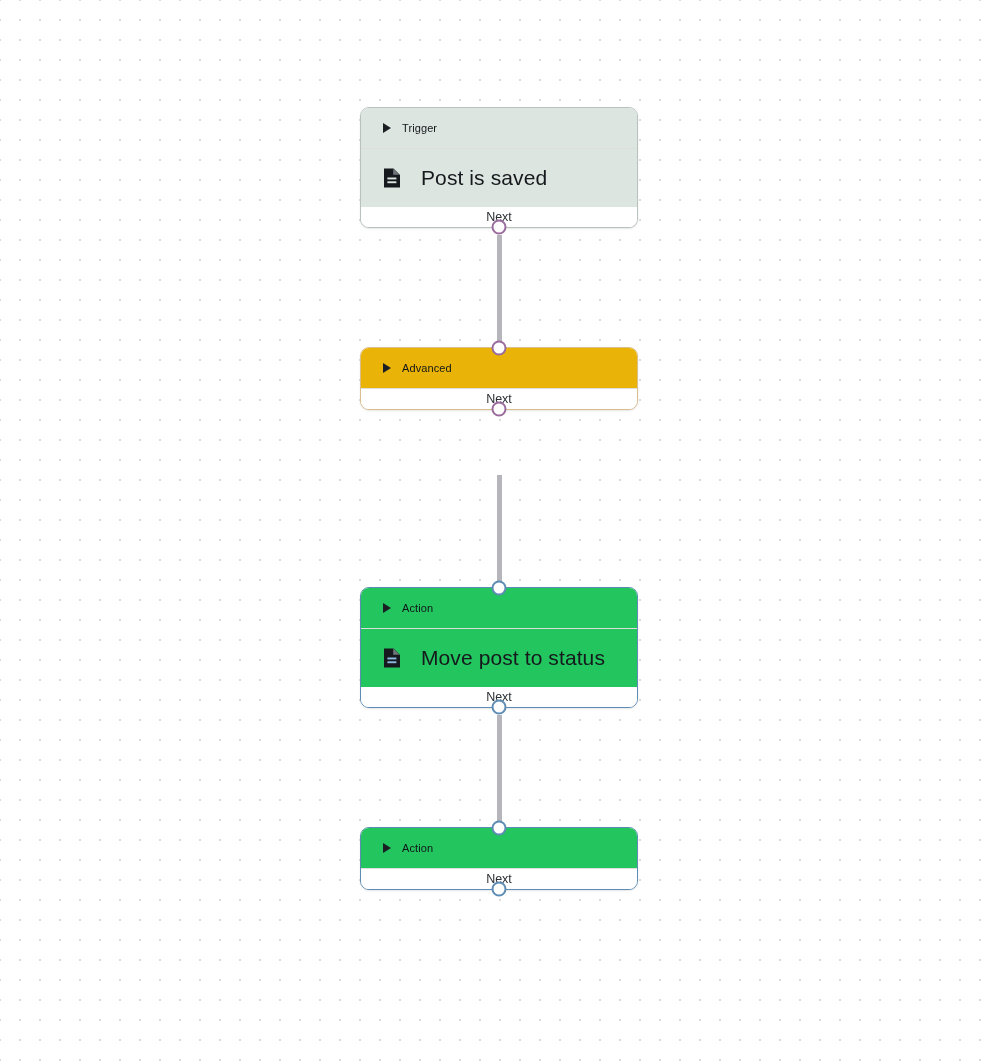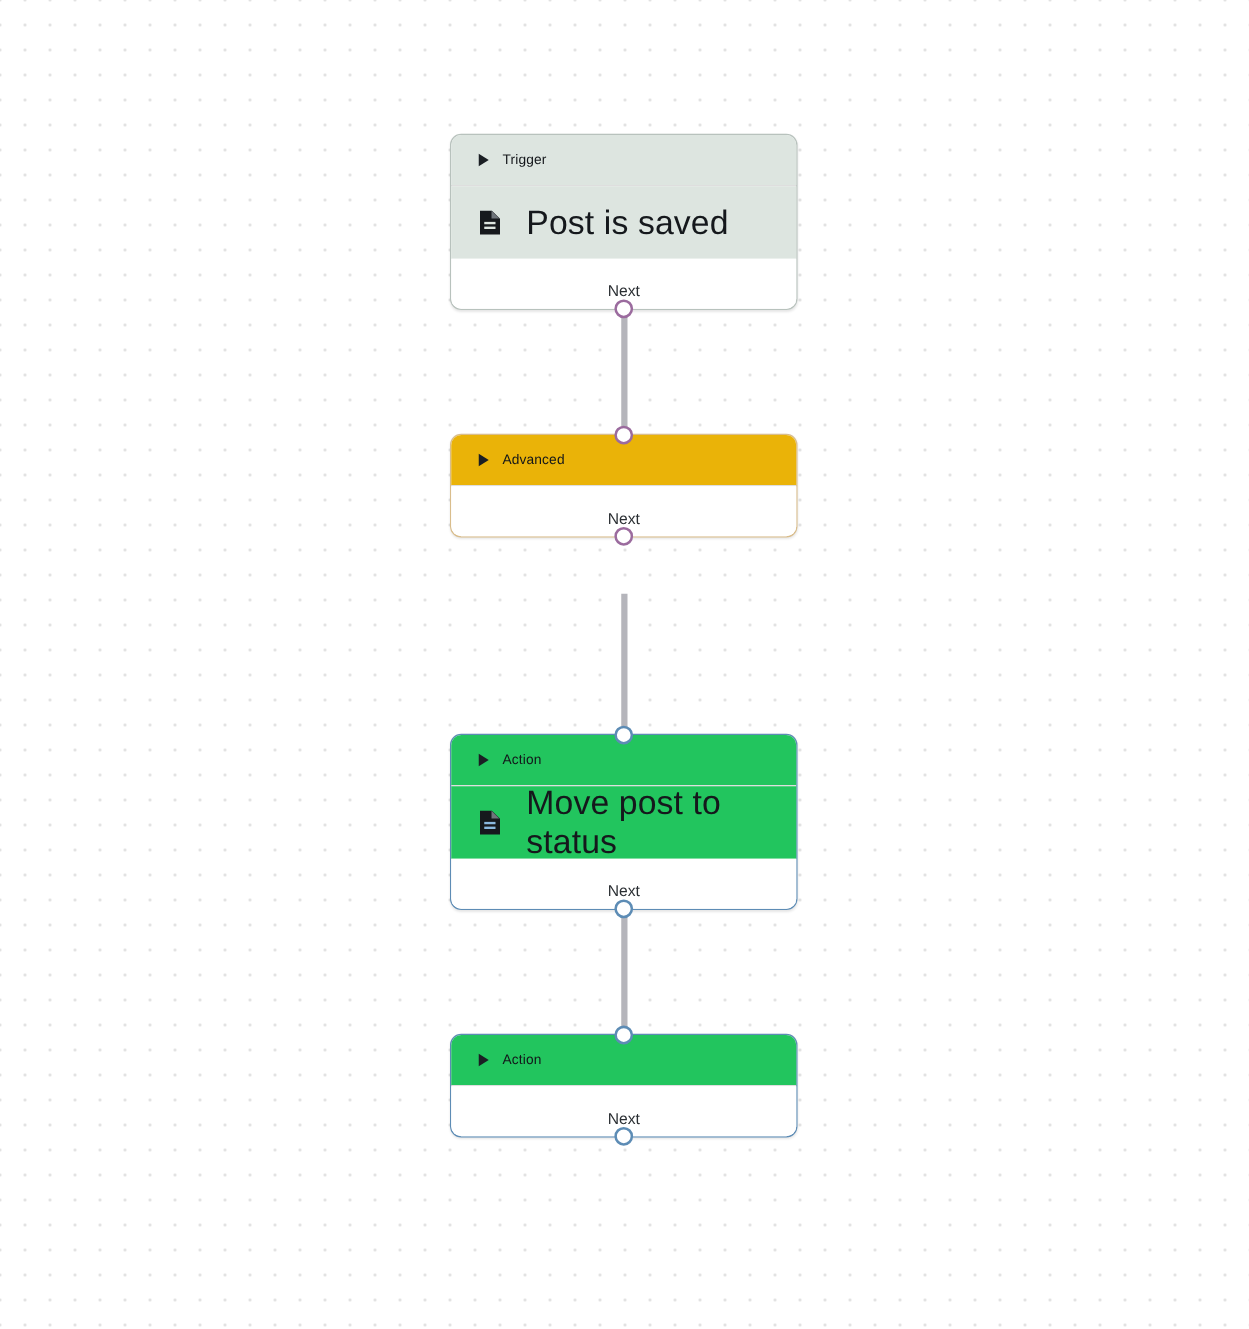"Post is saved" .body-label { font-size: 27px -> 21px }
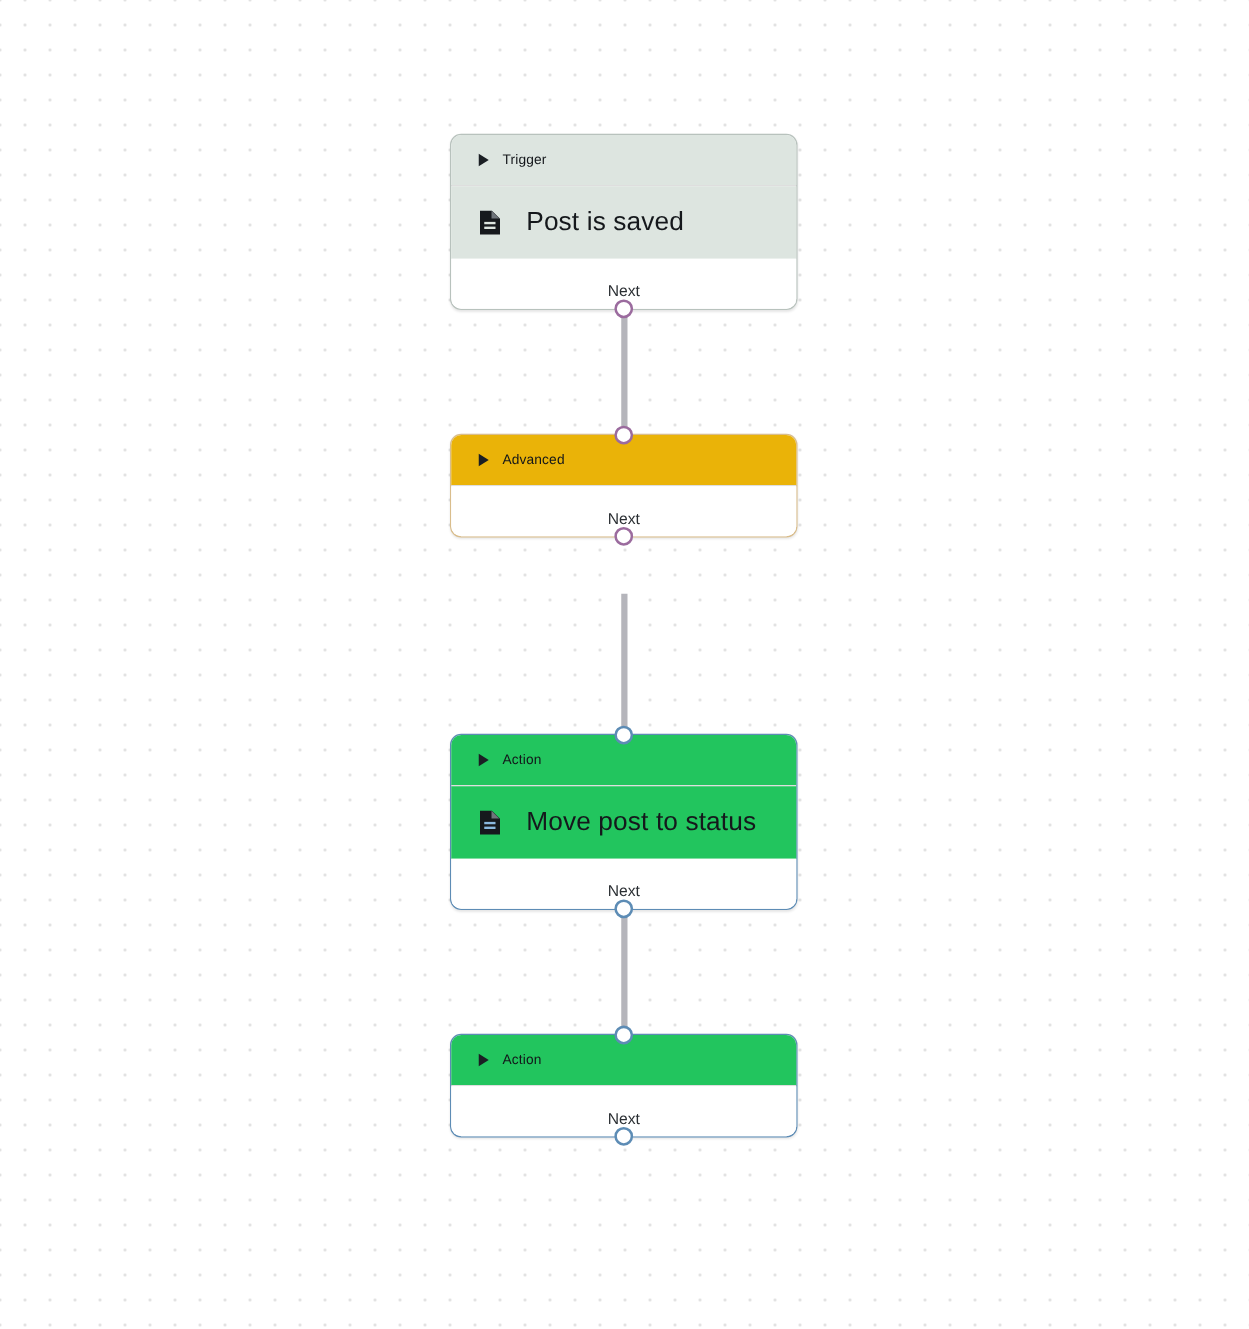"Next" .node-footer { height: 40px -> 20px; padding-top: 19px -> 3px }
